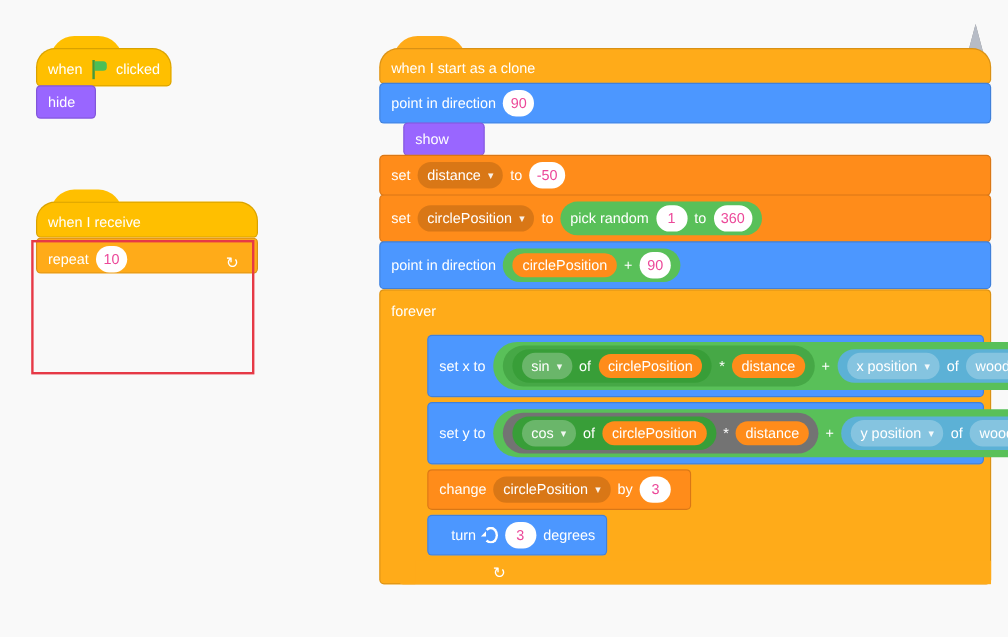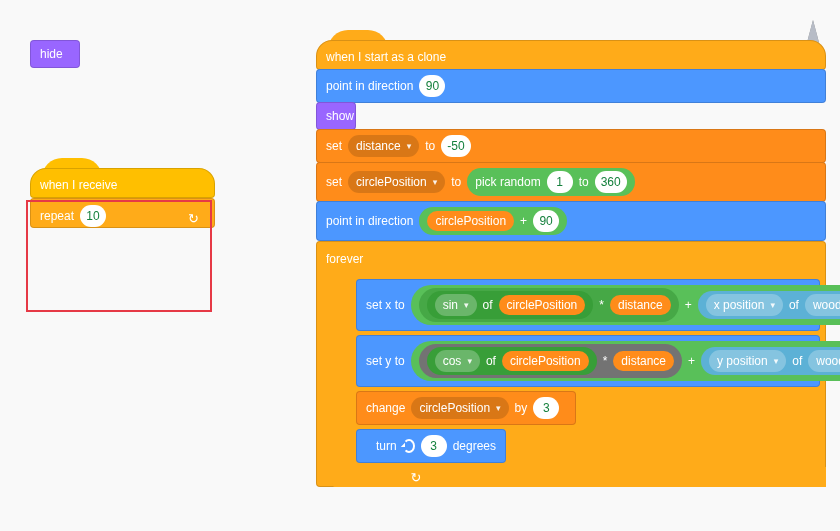"when" div.block { html: none -> <div> <span>when</span> <span></span> <span>clicked</span> </div> }
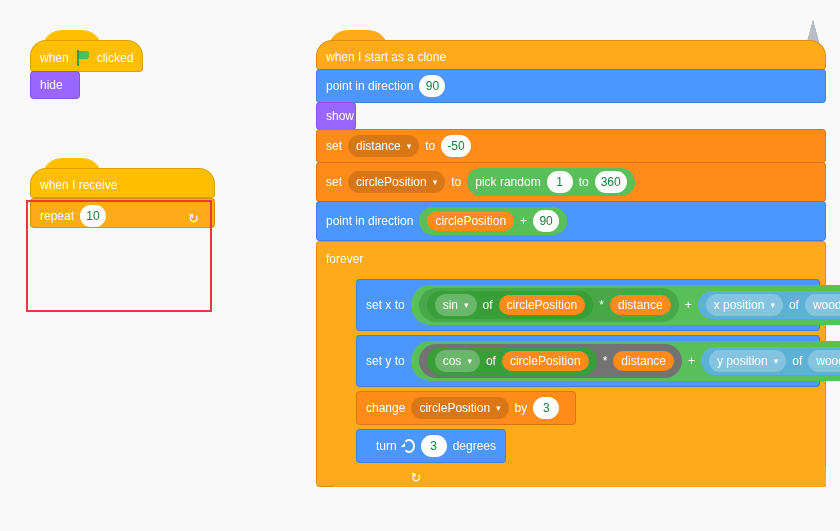"90" .numslot { color: #15803d -> #ec4899 }
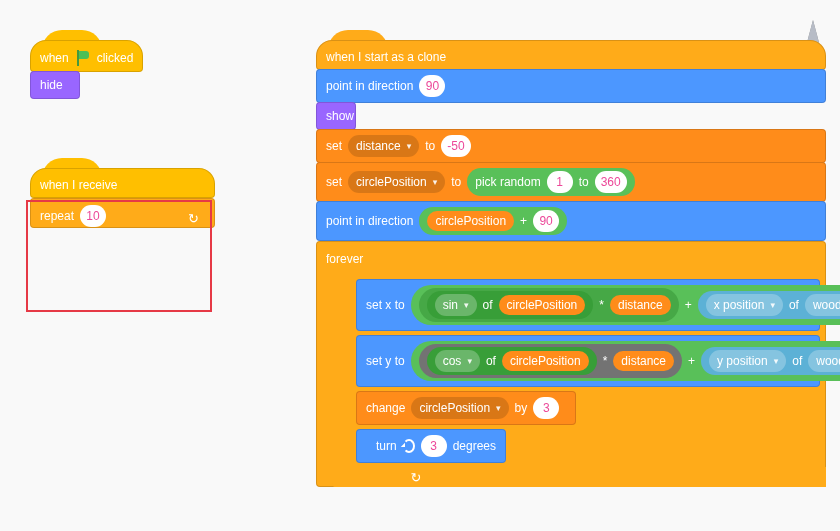"show" div.block { margin-left: none -> 20px; width: 40px -> 68px }
